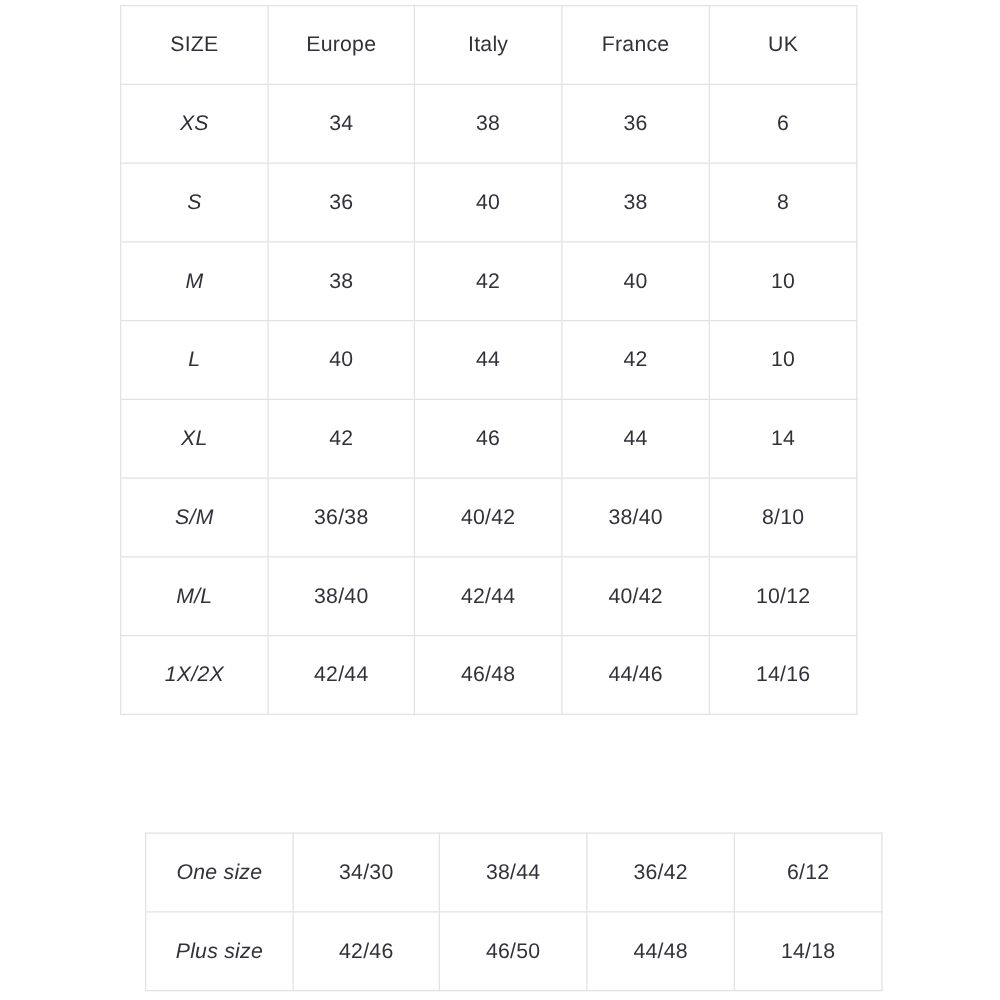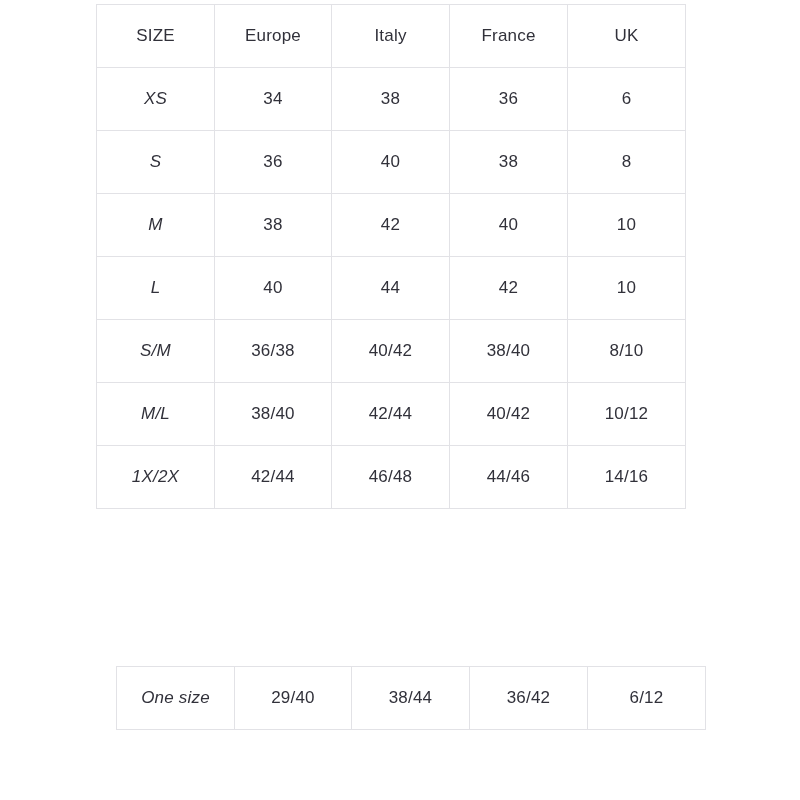"XL" tr { html: none -> <tr> <td>XL</td> <td>42</td> <td>46</td> <td>44</td> <td>14</td> </tr> }
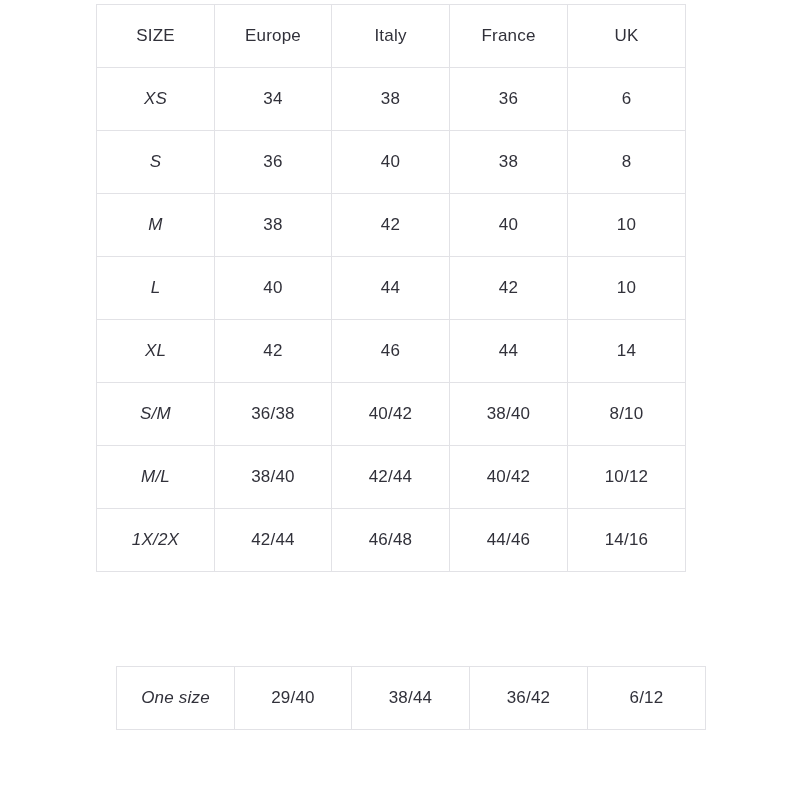"29/40" td.val { text: 29/40 -> 34/30 }
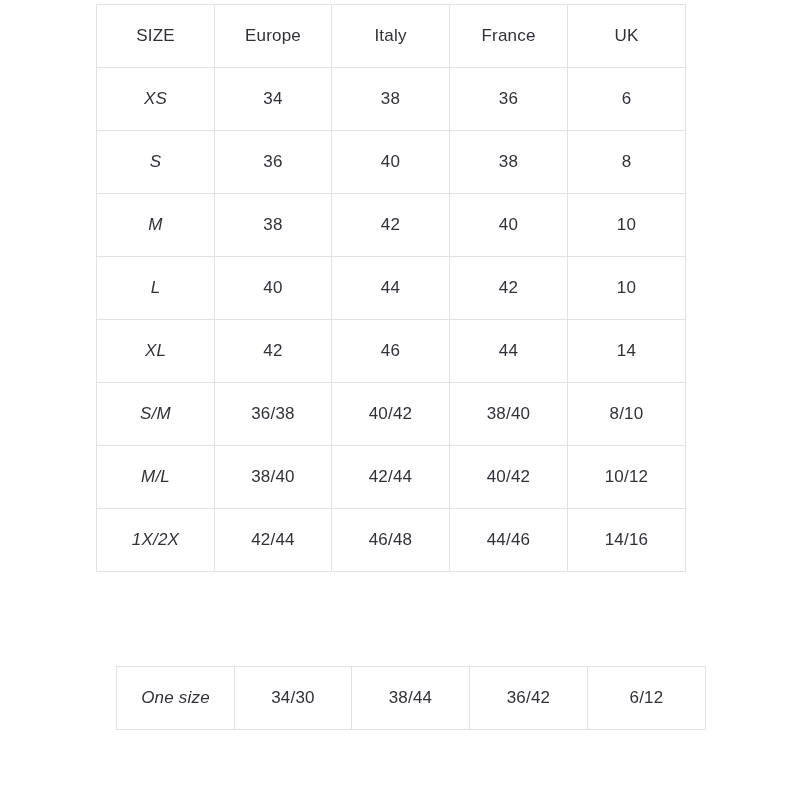"Plus size" tr { html: none -> <tr> <td>Plus size</td> <td>42/46</td> <td>46/50</td> <td>44/48</td> <td>14/18</td> </tr> }
